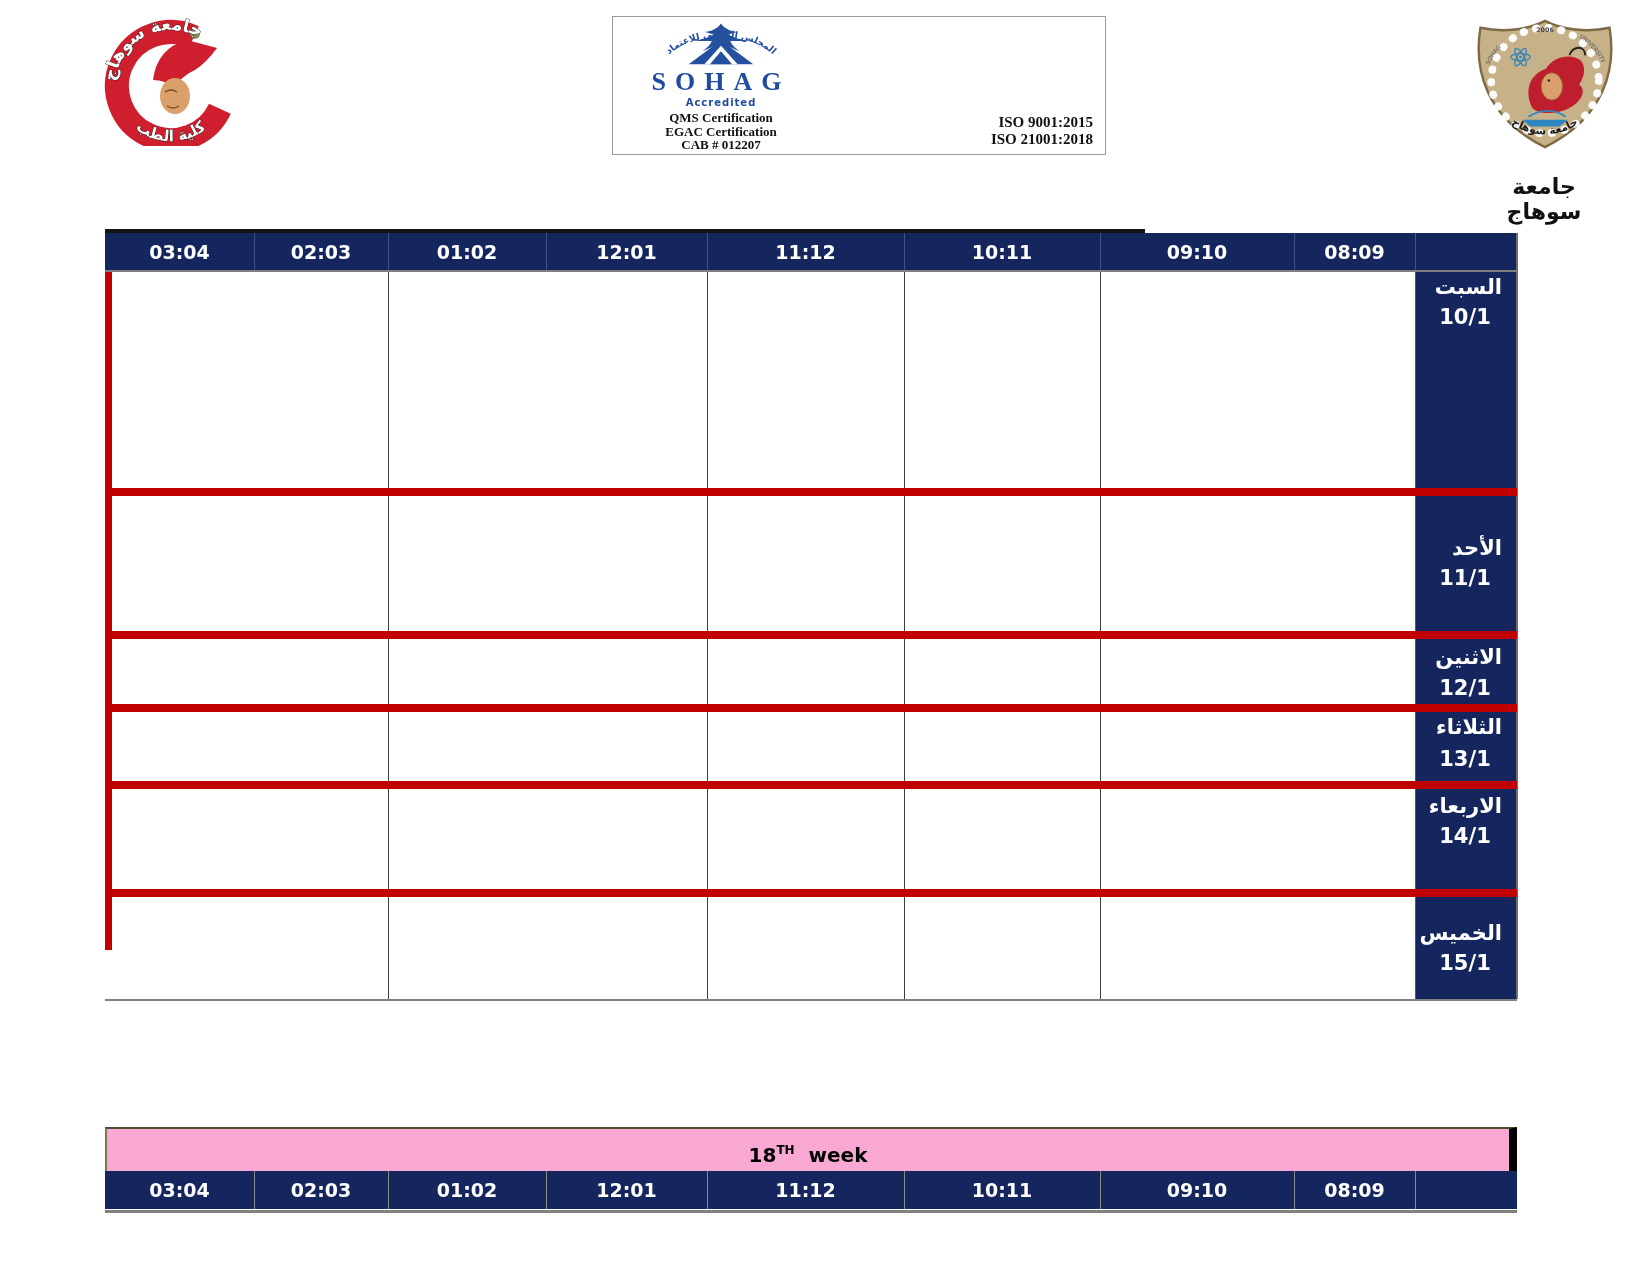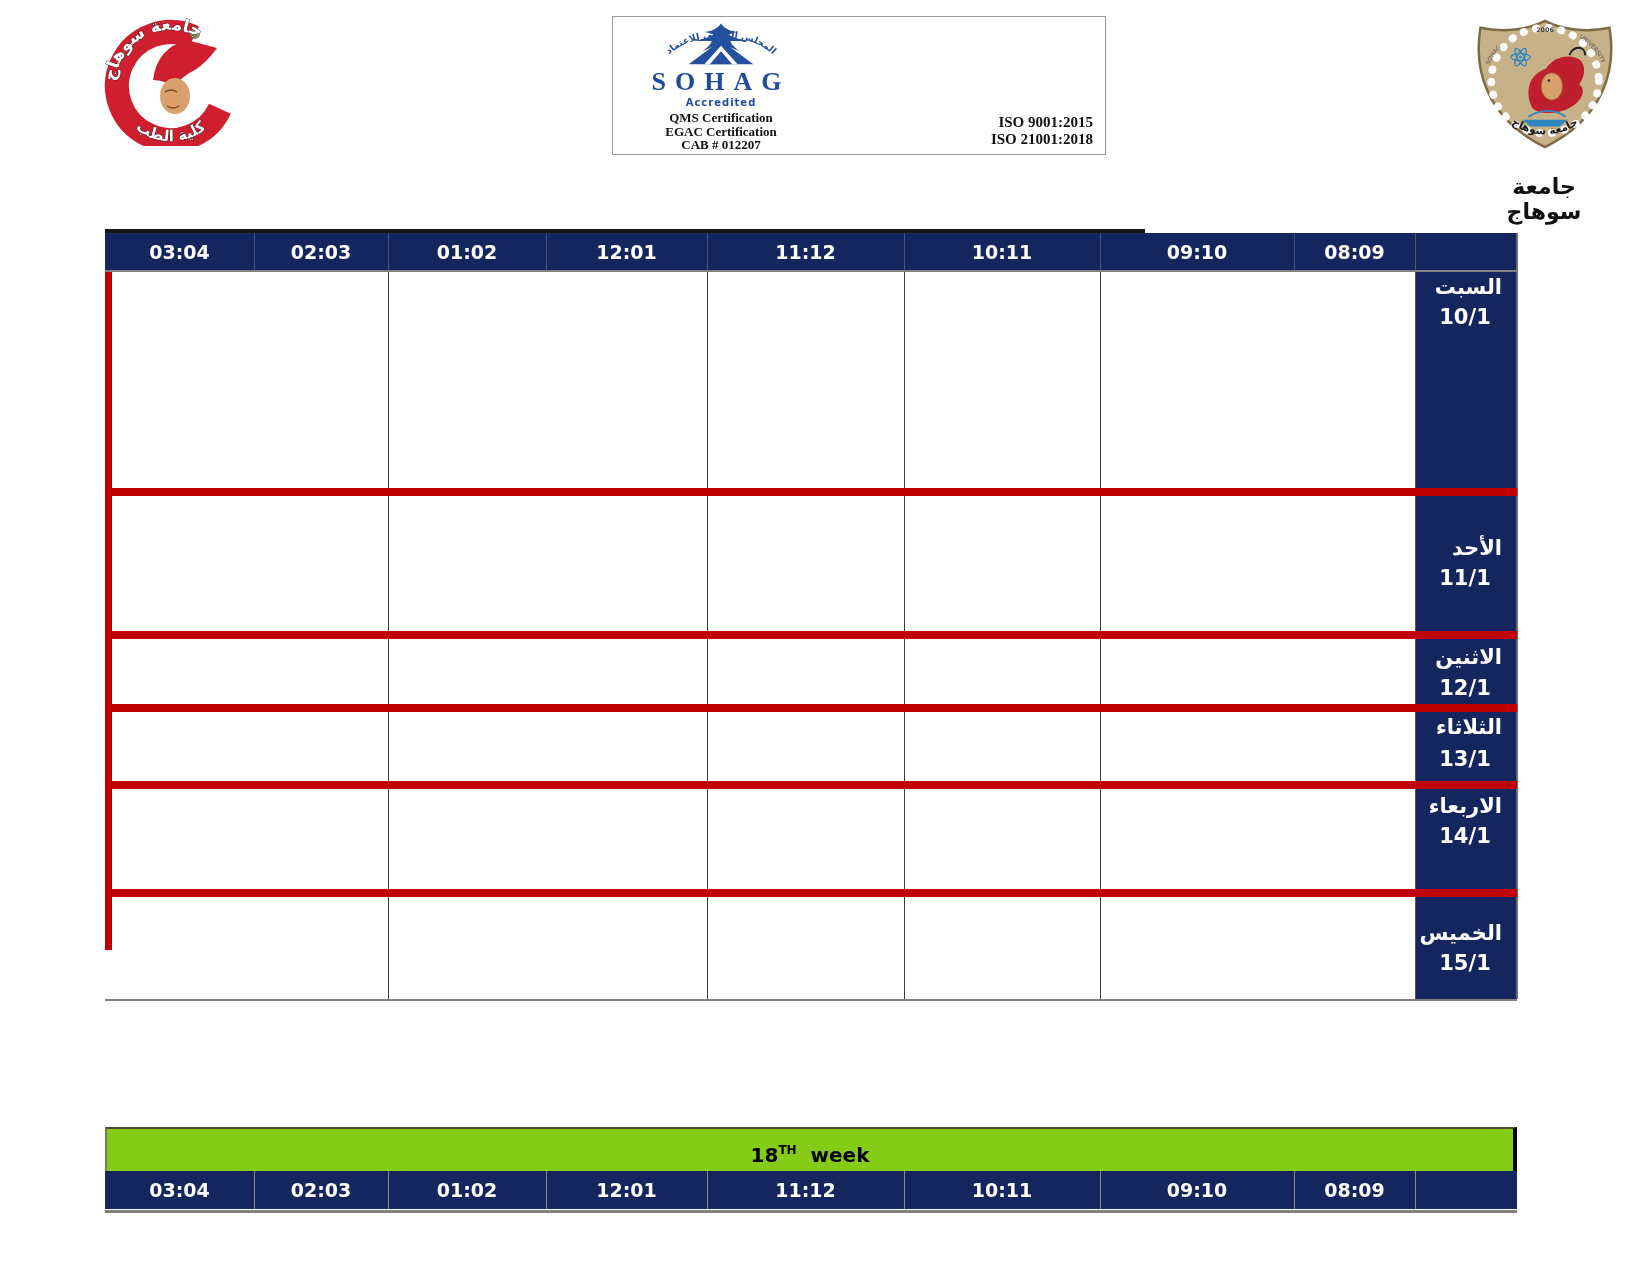"18TH week" #yellowband { background: #84cc16 -> #f9a8d4; border-right: 4px solid #000000 -> 8px solid #000000 }
